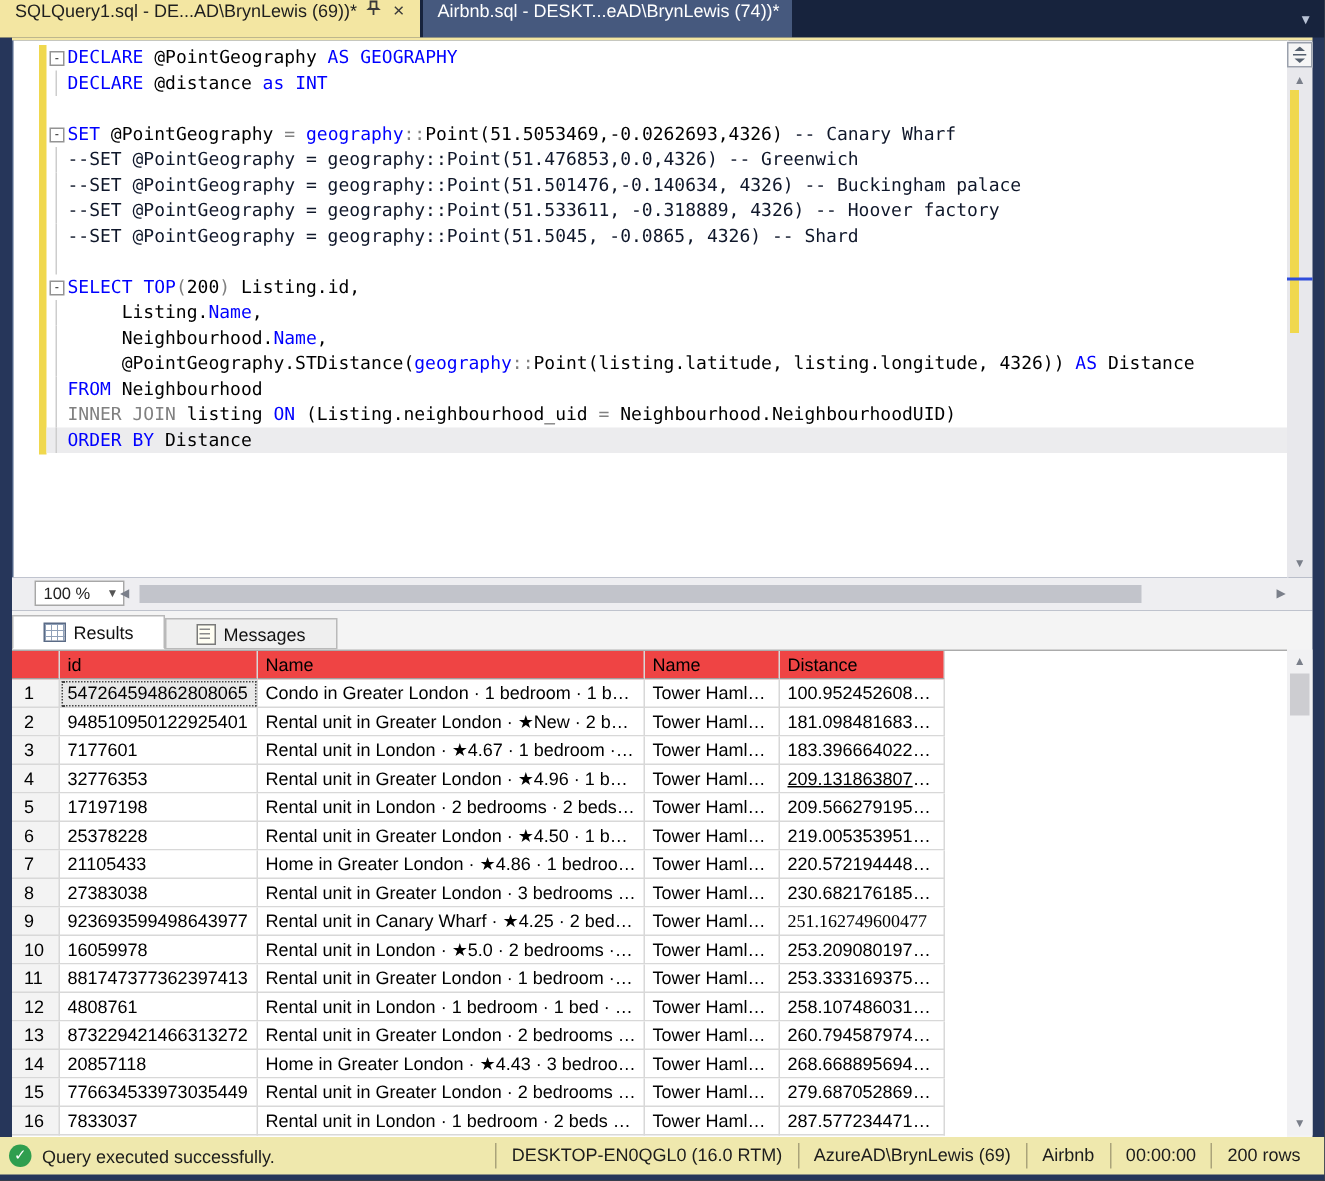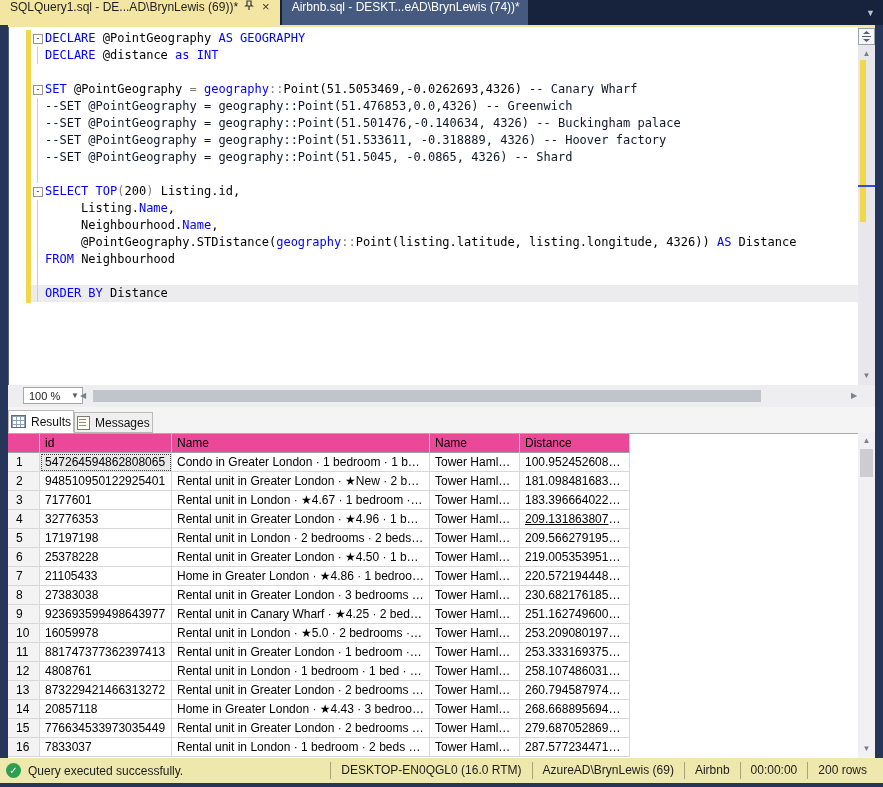"INNER JOIN listing ON" span.tokens { html: none -> <span><span>INNER JOIN</span><span> listing </span><span>ON</span><span> (Listing.neighbourhood_uid </span><span>= </span><span>Neighbourhood.NeighbourhoodUID)</span></span> }
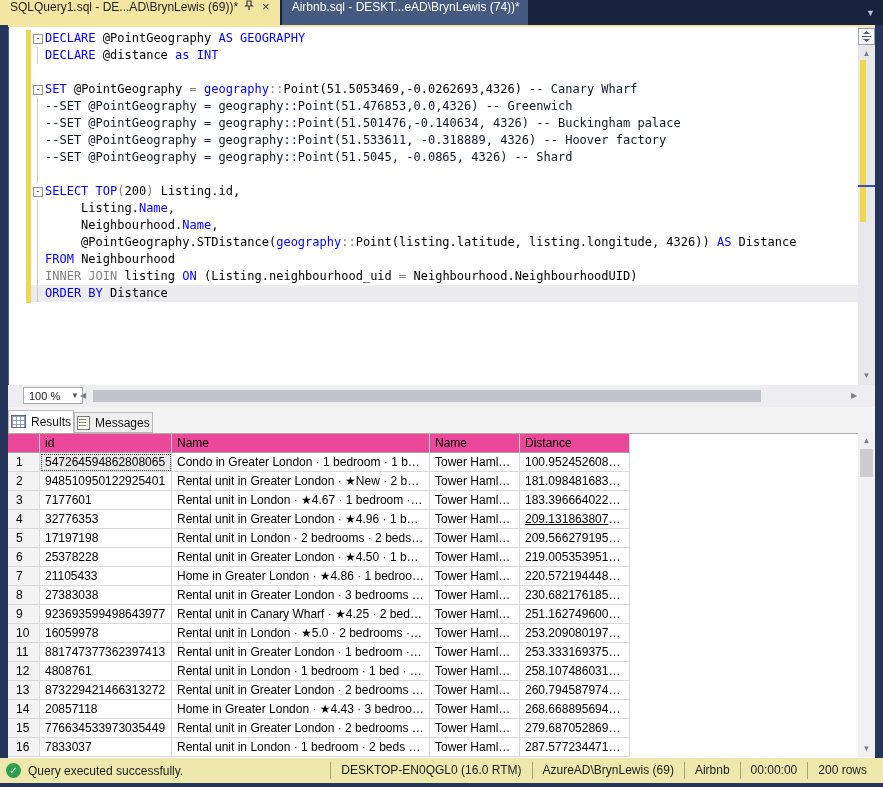"Results" .rtab { padding: 0 2px -> 0 20px }
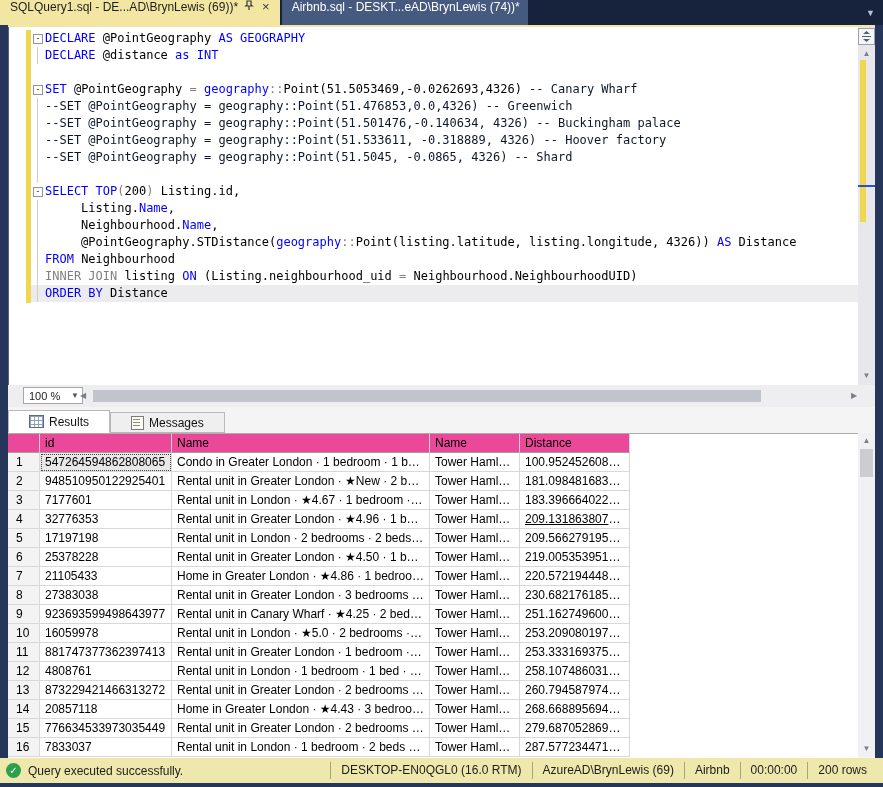"id" .g-cell.h { background: #ec4899 -> #ef4444 }
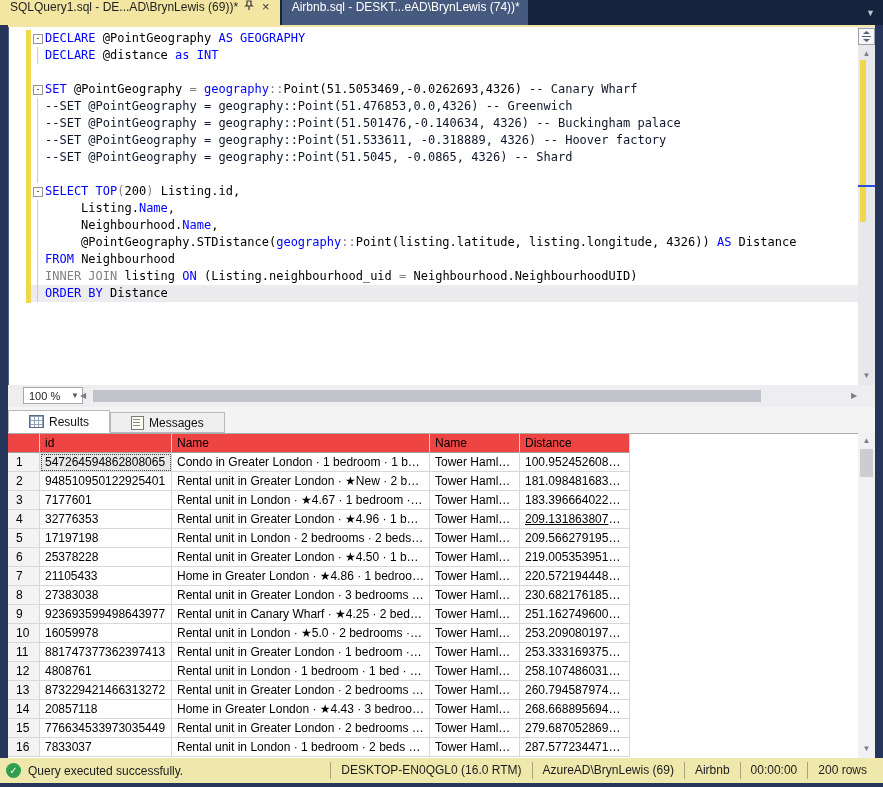"251.162749600477" span.g-cell { font-family: none -> Liberation Serif, serif }
